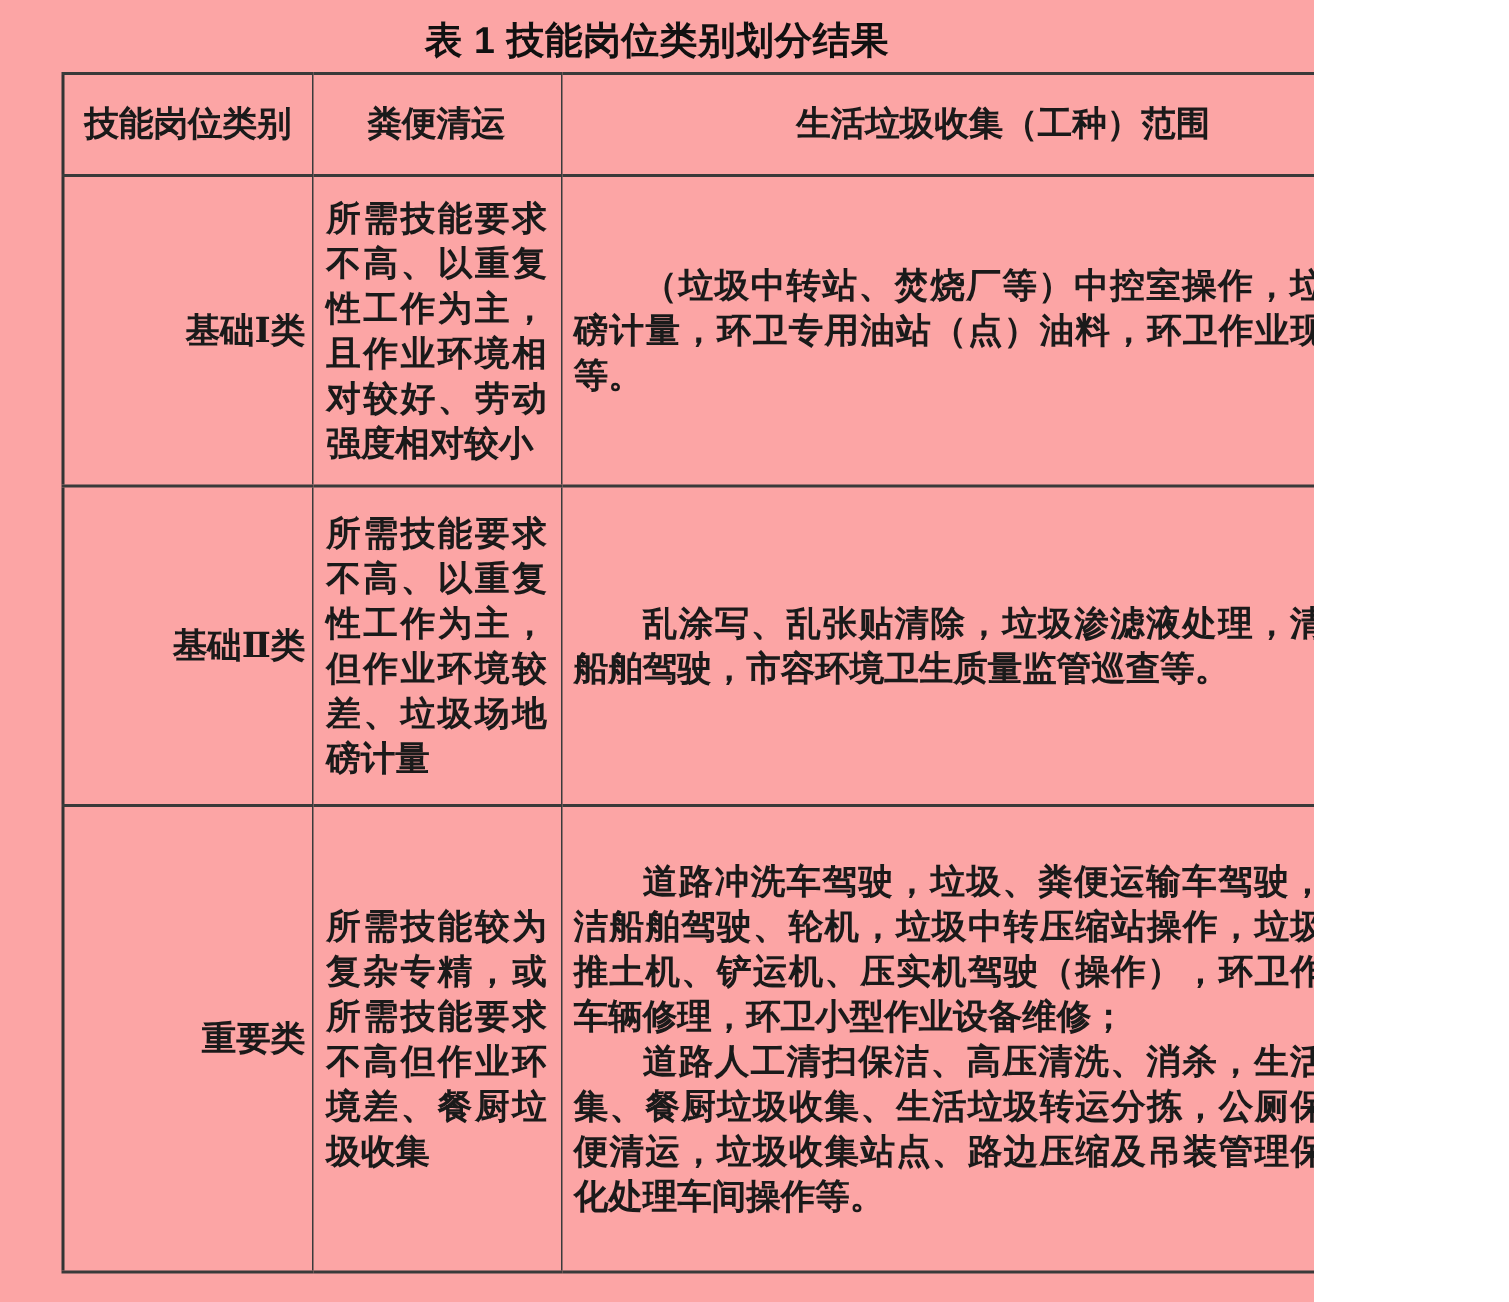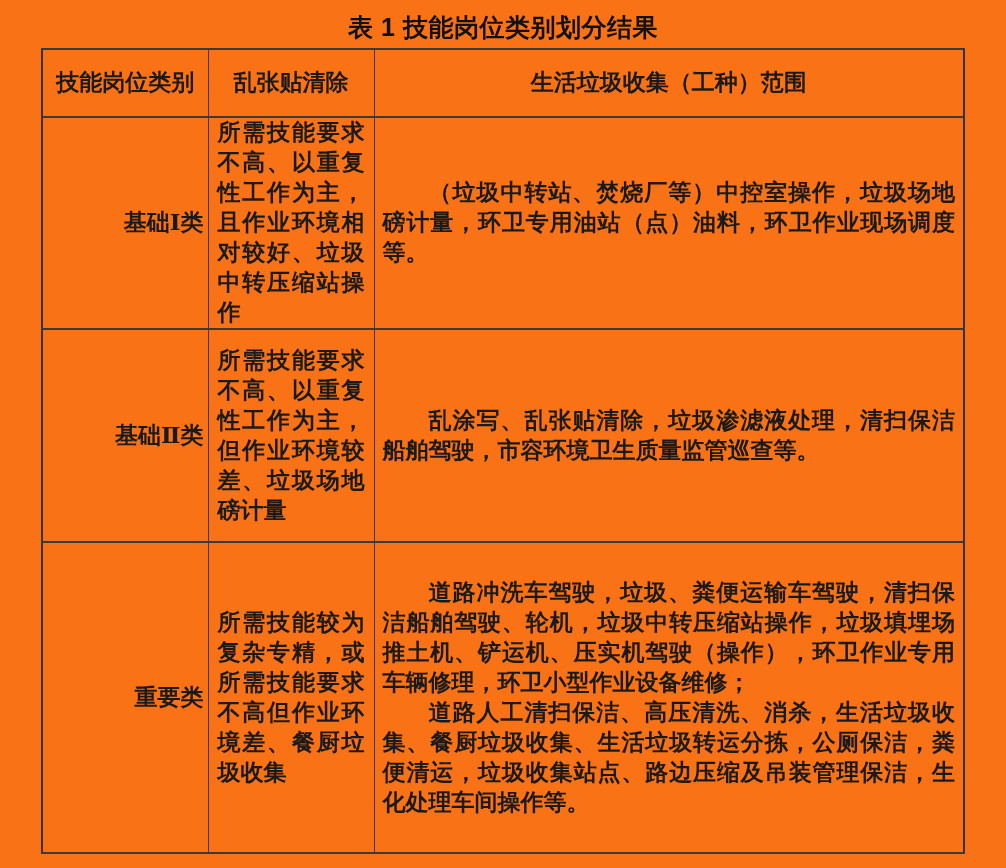"表 1 技能岗位类别划分结果" .page { background: #f97316 -> #fca5a5; width: 1006px -> 876px }
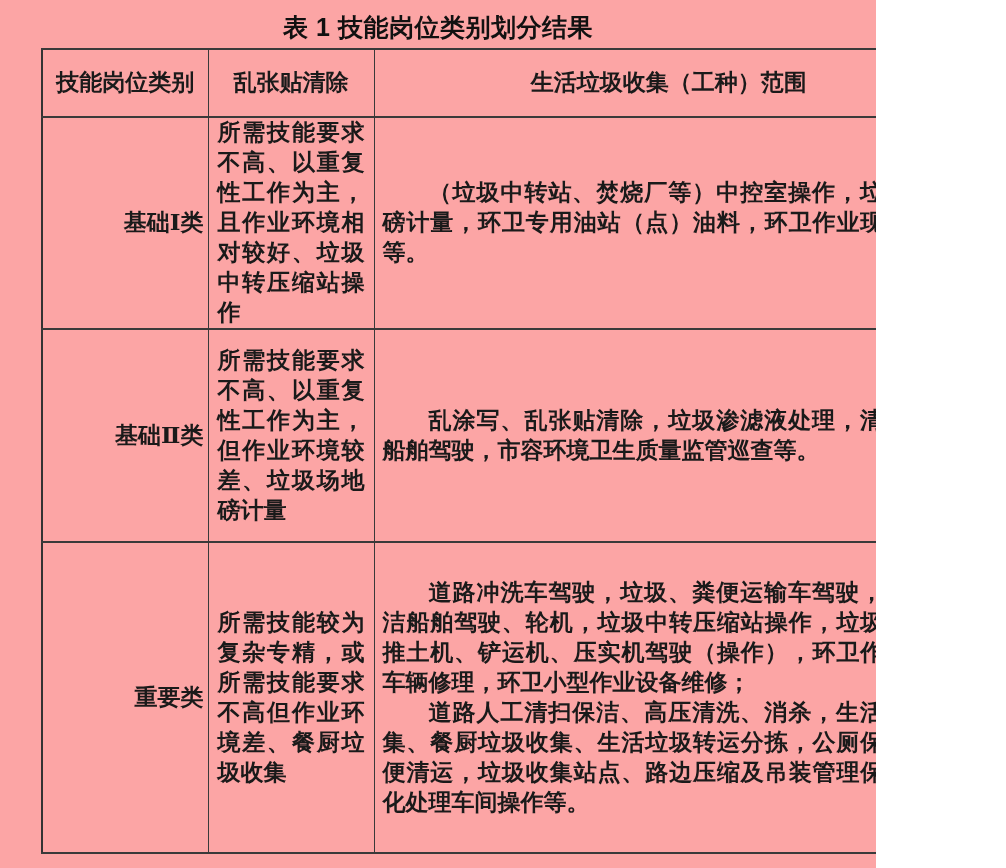"乱张贴清除" th { text: 乱张贴清除 -> 粪便清运 }
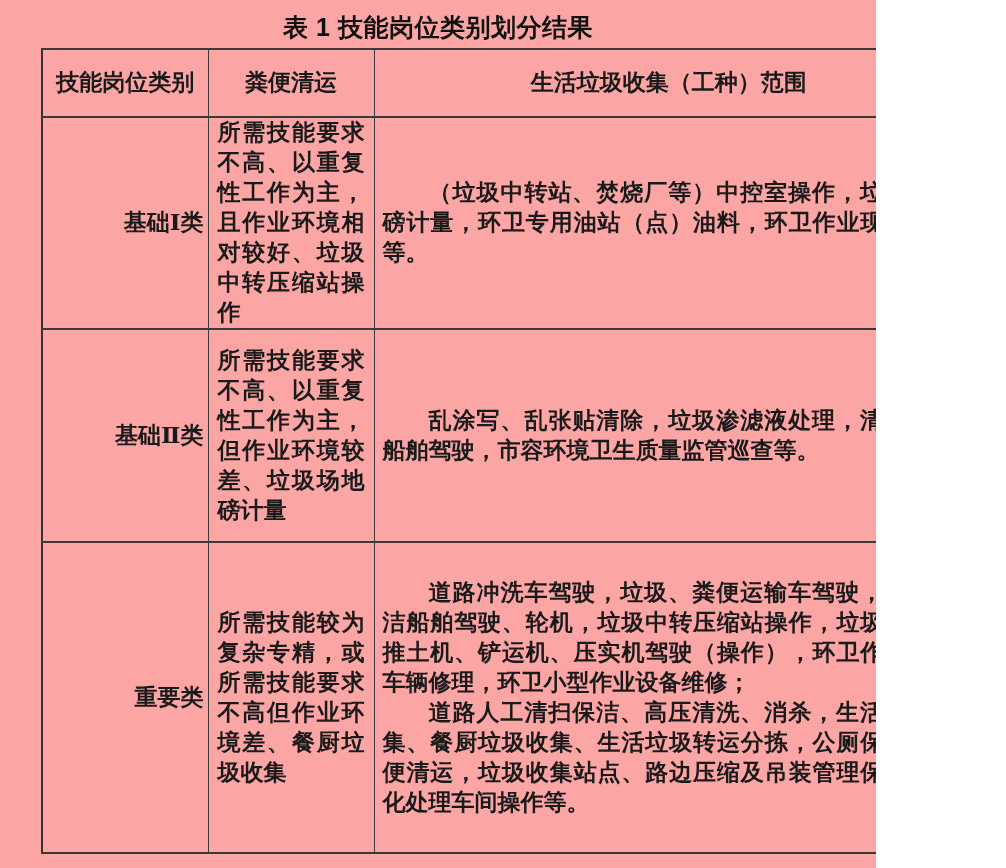"所需技能要求不高、以重复性工作为主，且作业环境相对较好、垃圾中转压缩站操作" td.cell-criteria { text: 垃圾中转压缩站操作 -> 劳动强度相对较小 }
